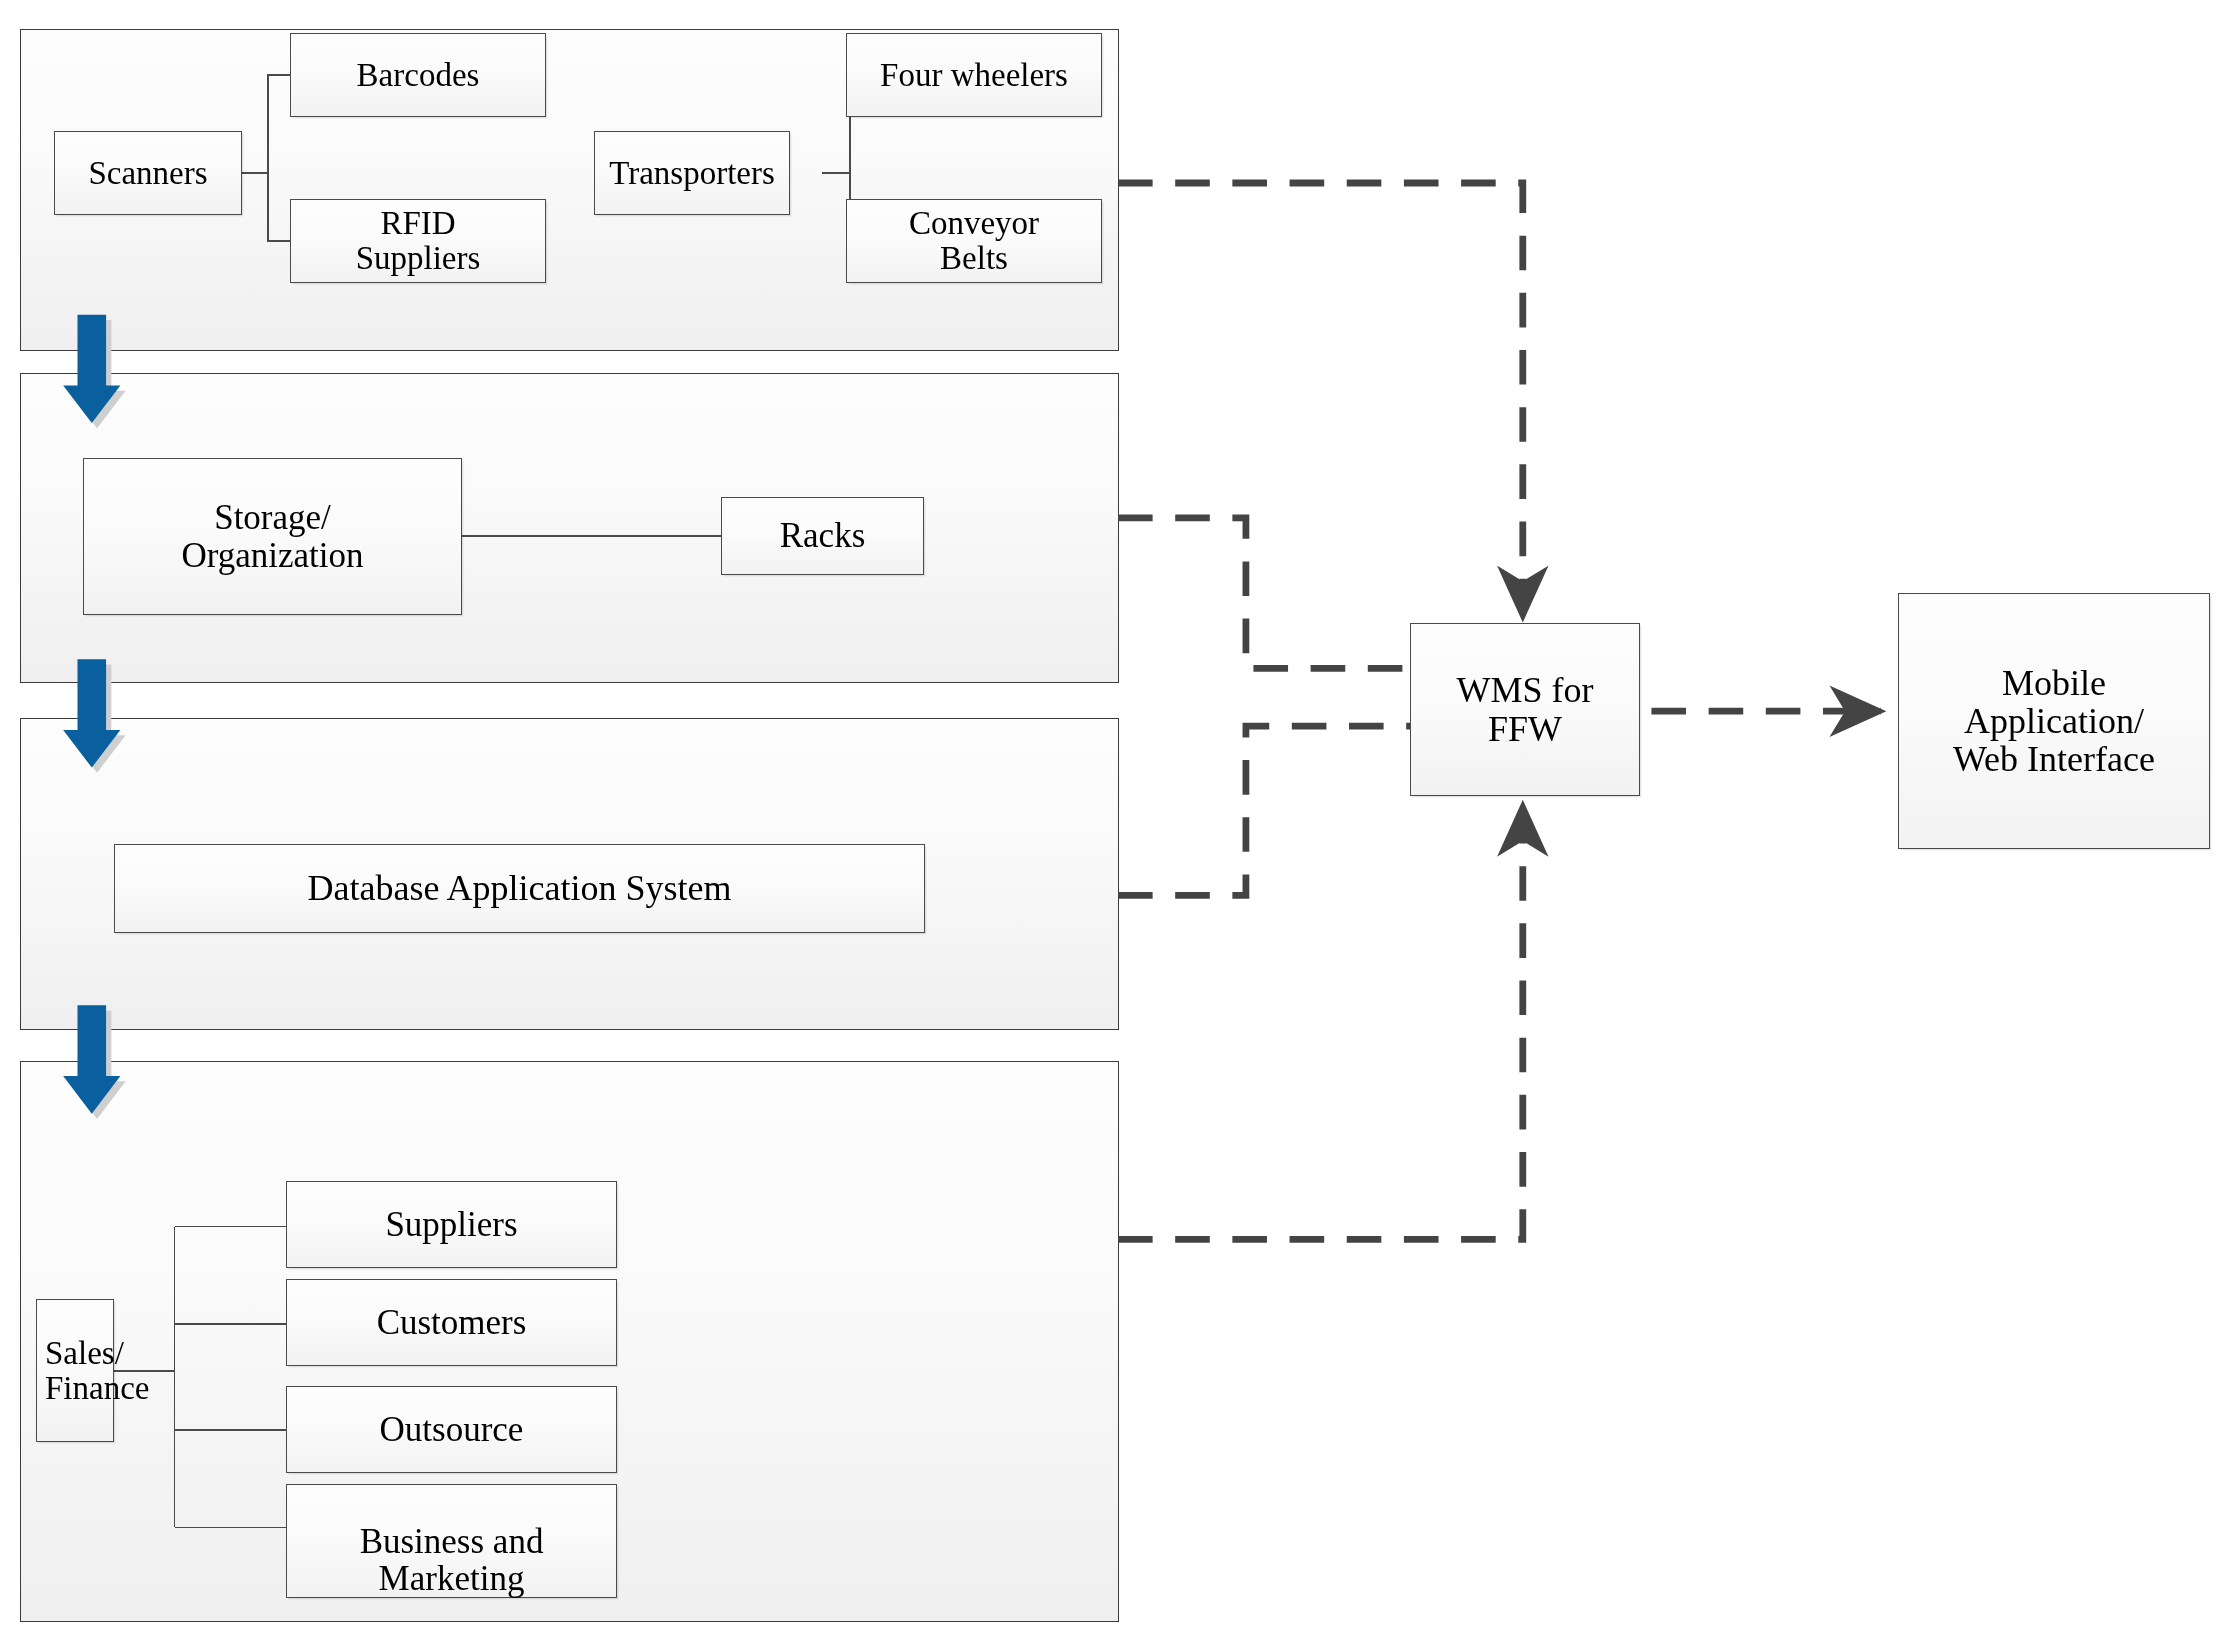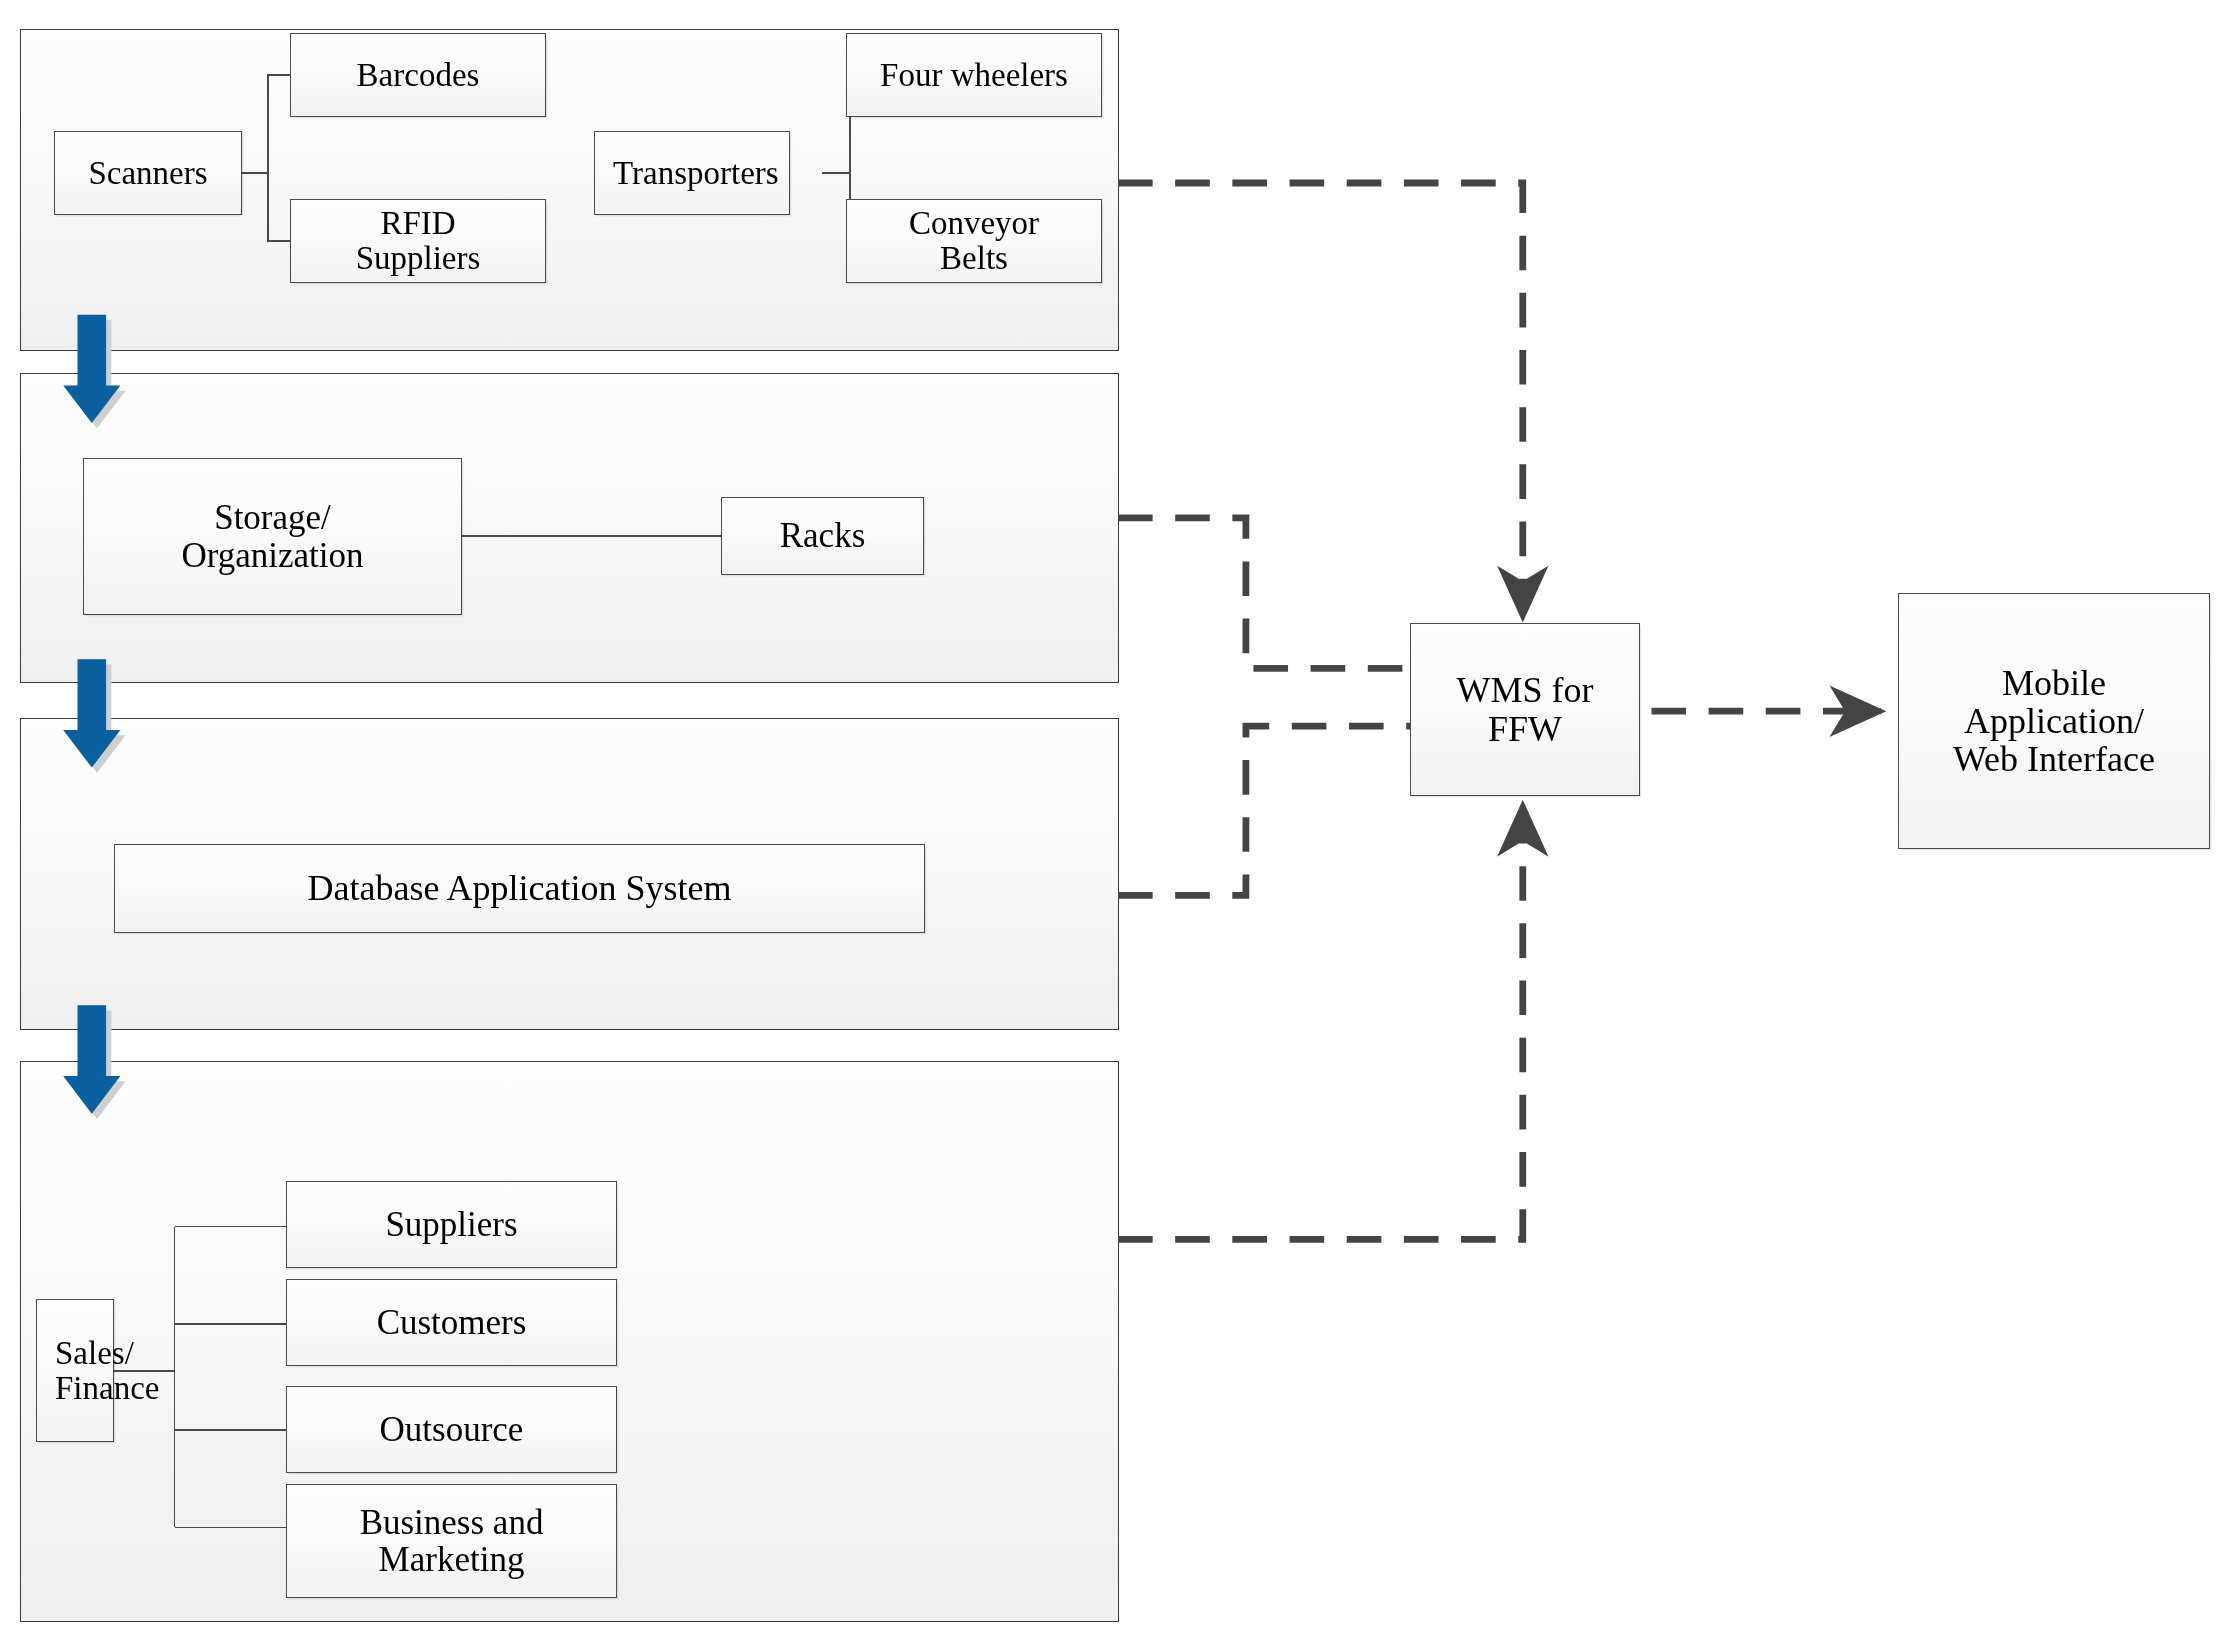"Barcodes" .node { padding: 0 18px -> 0 8px }
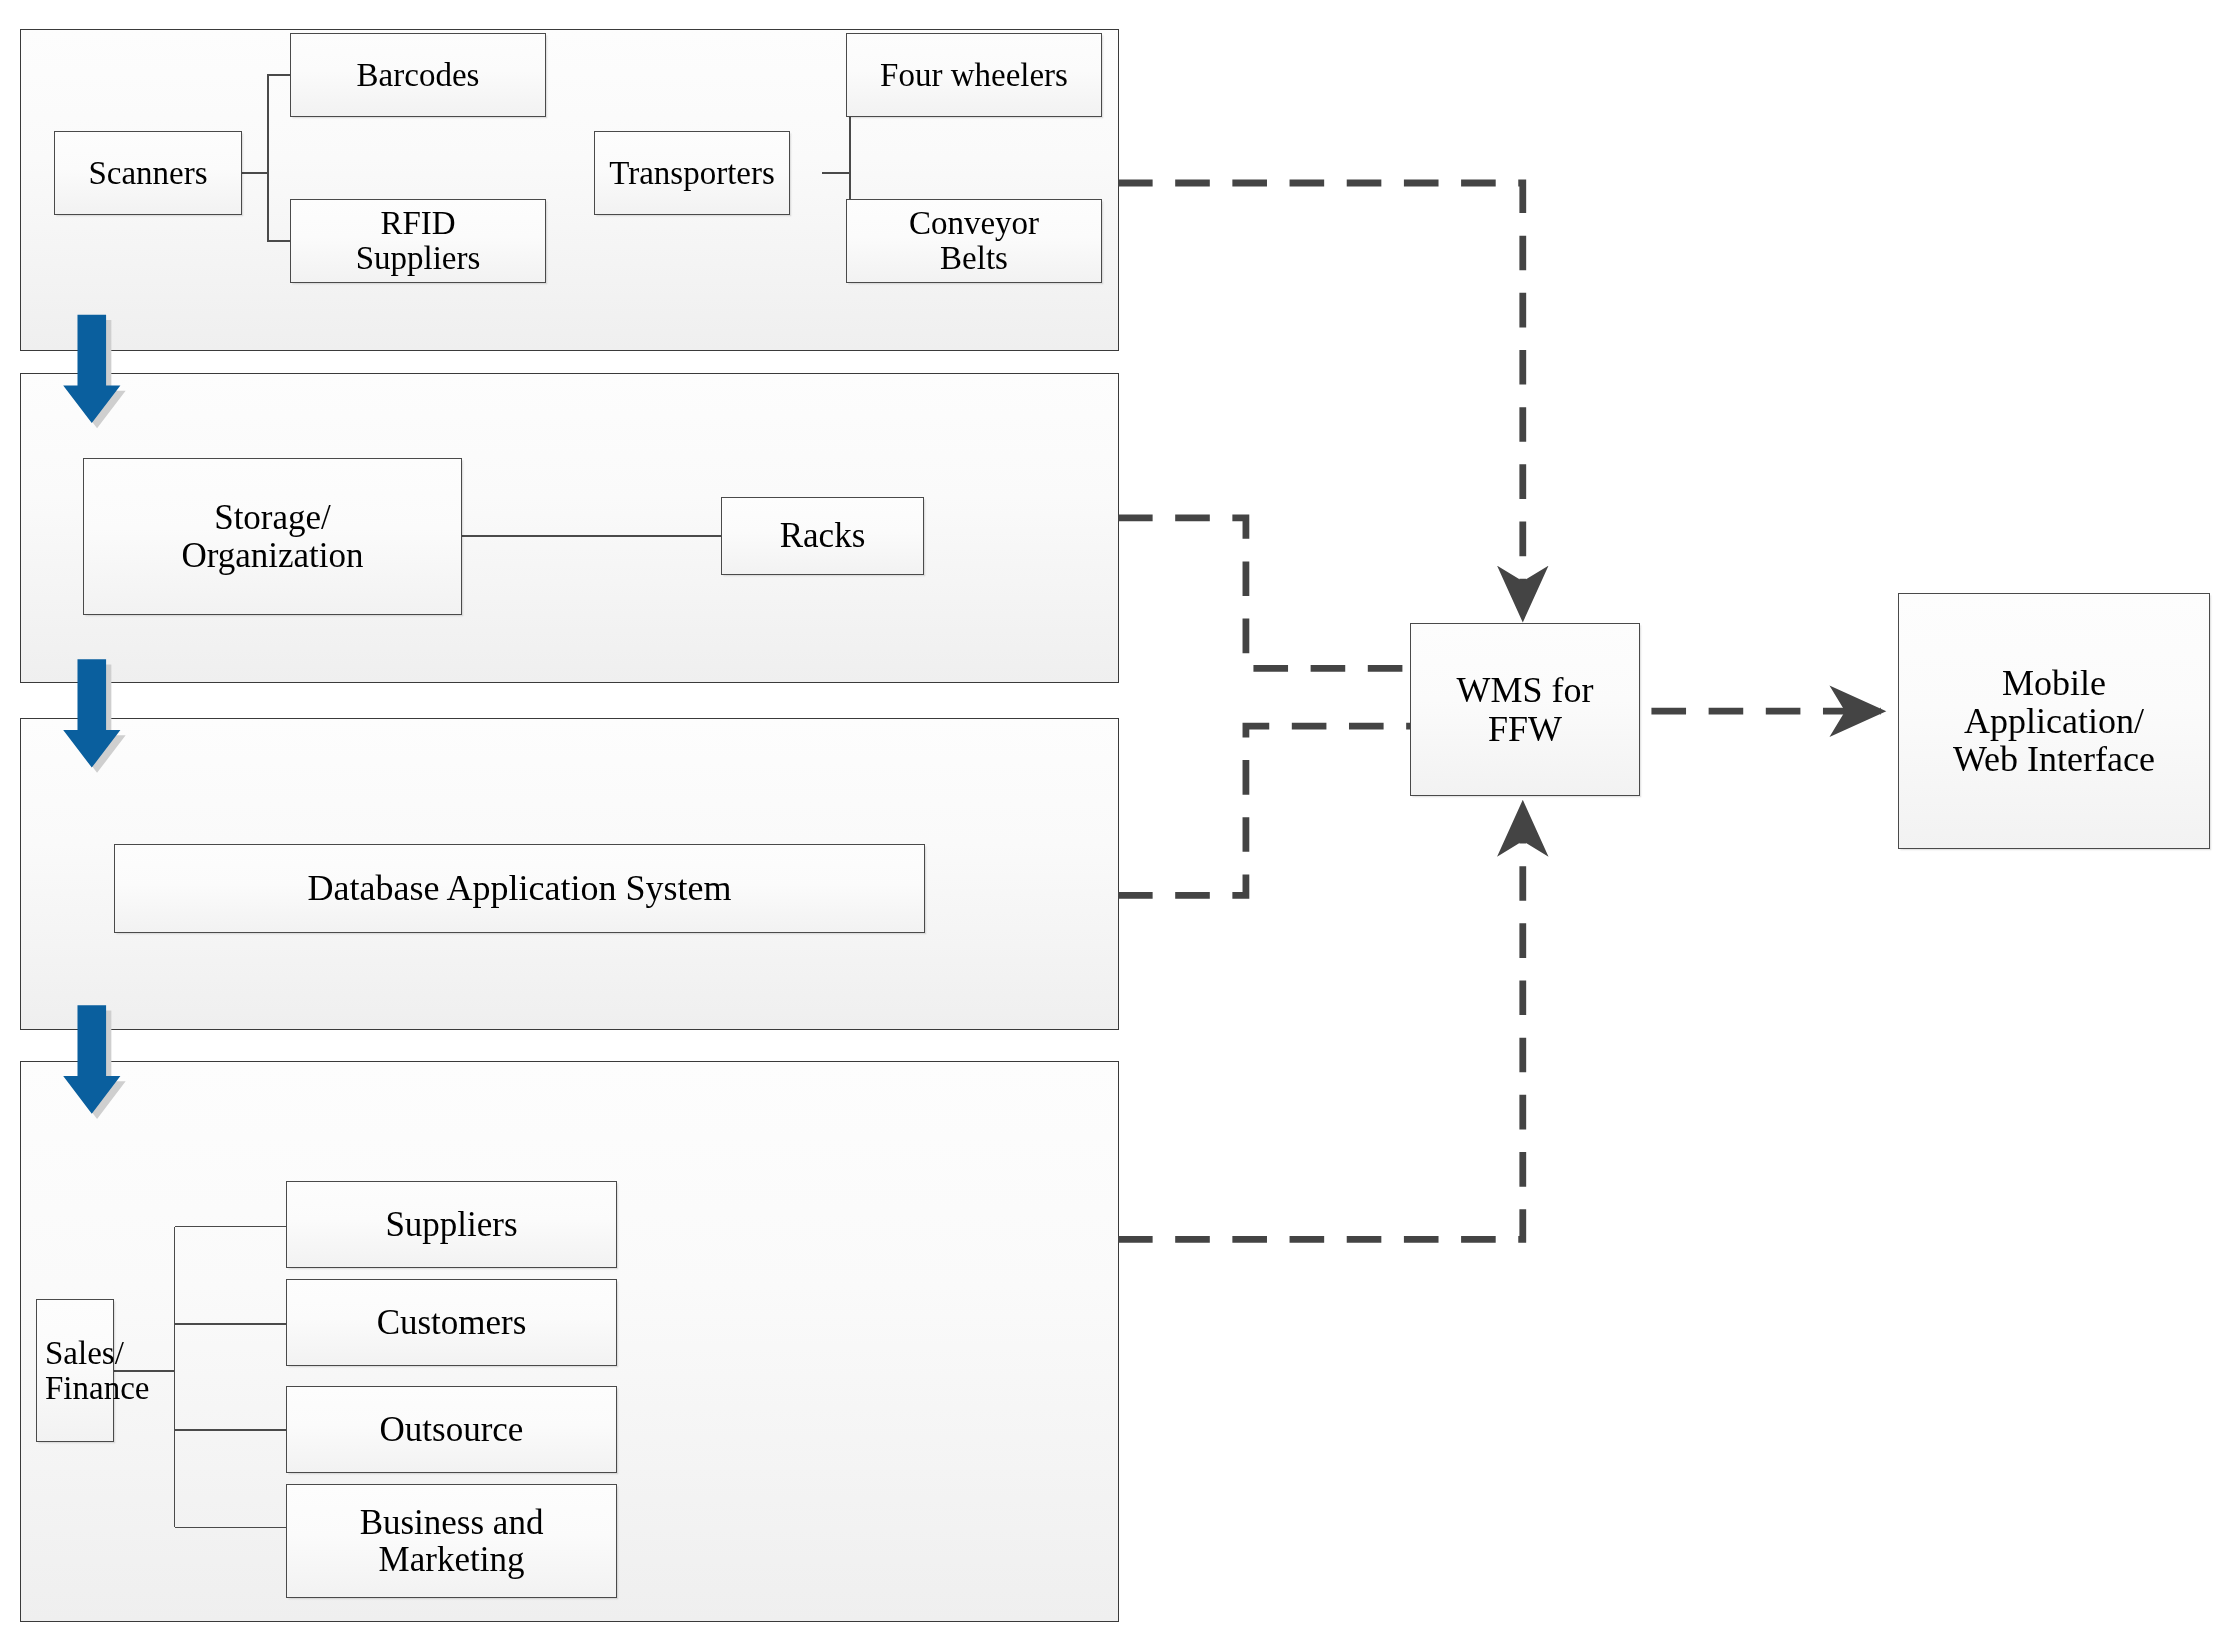"Business and" div.node { align-items: none -> flex-end }
